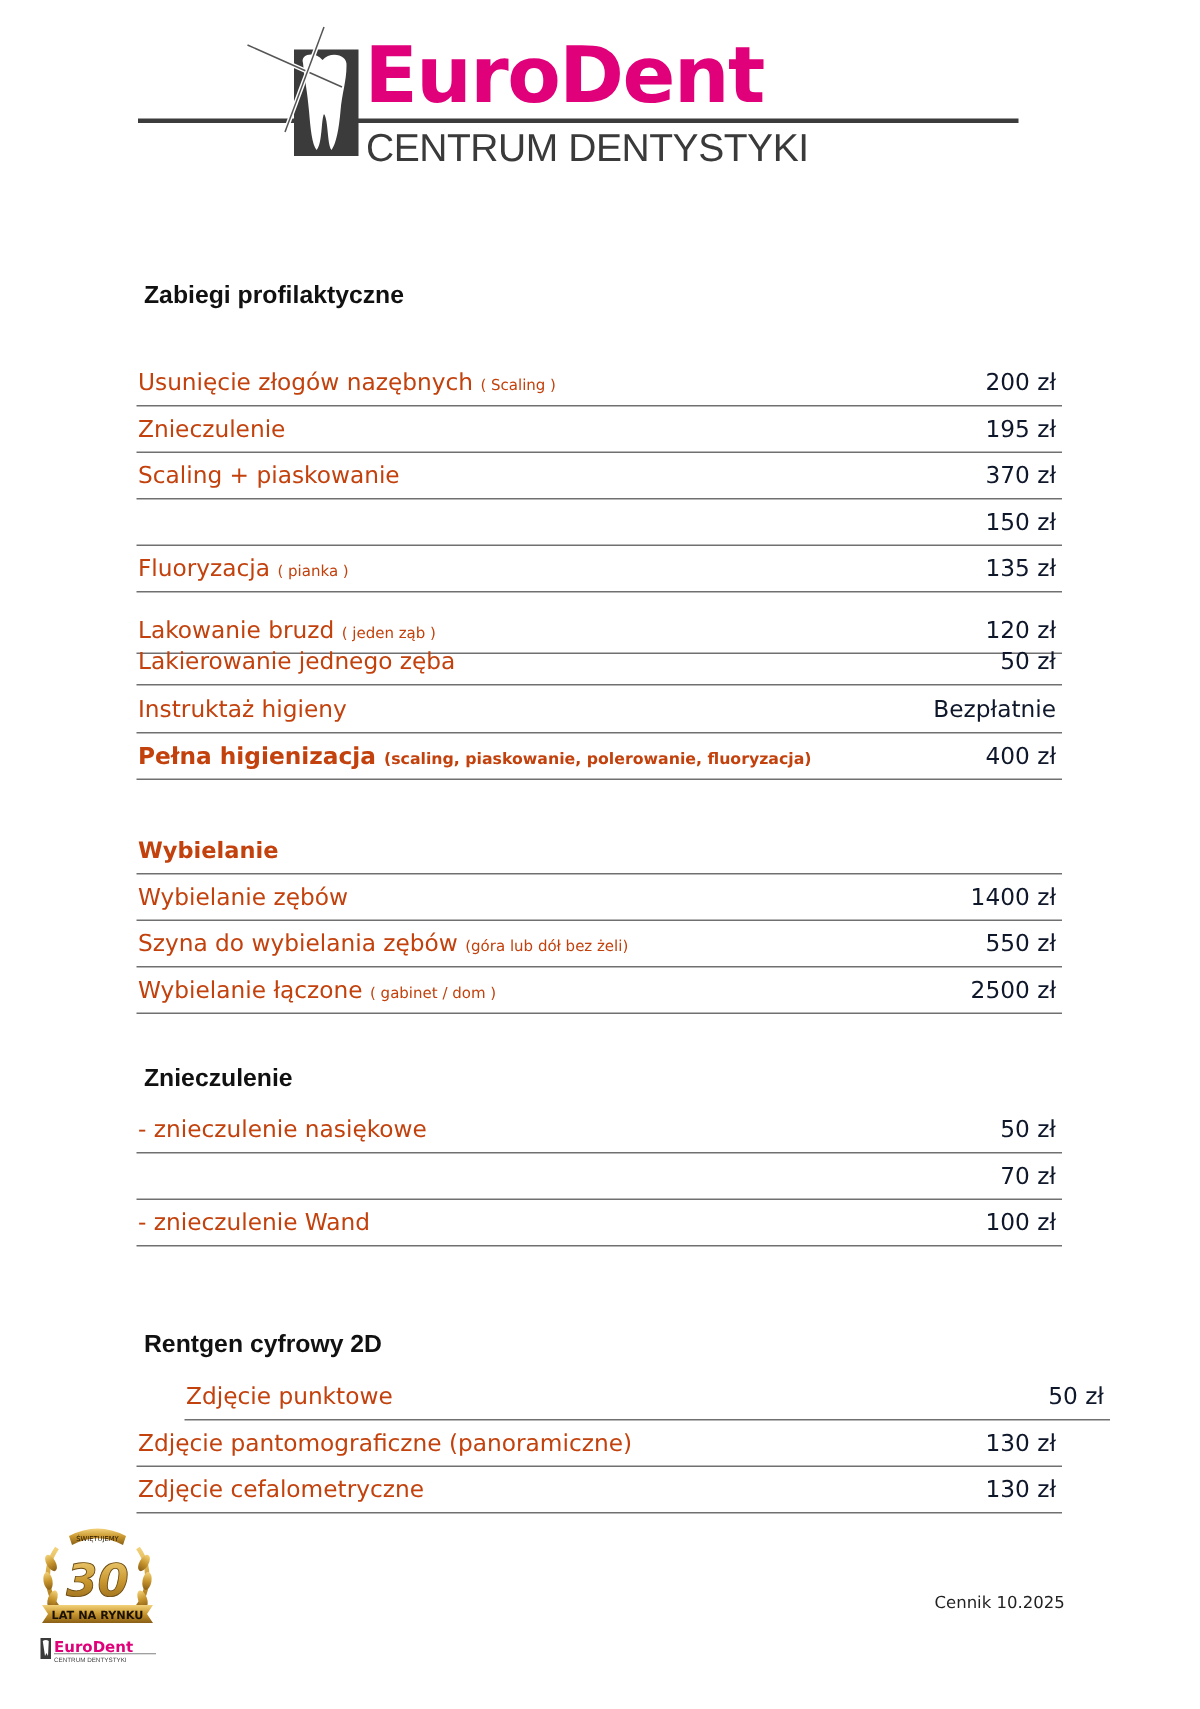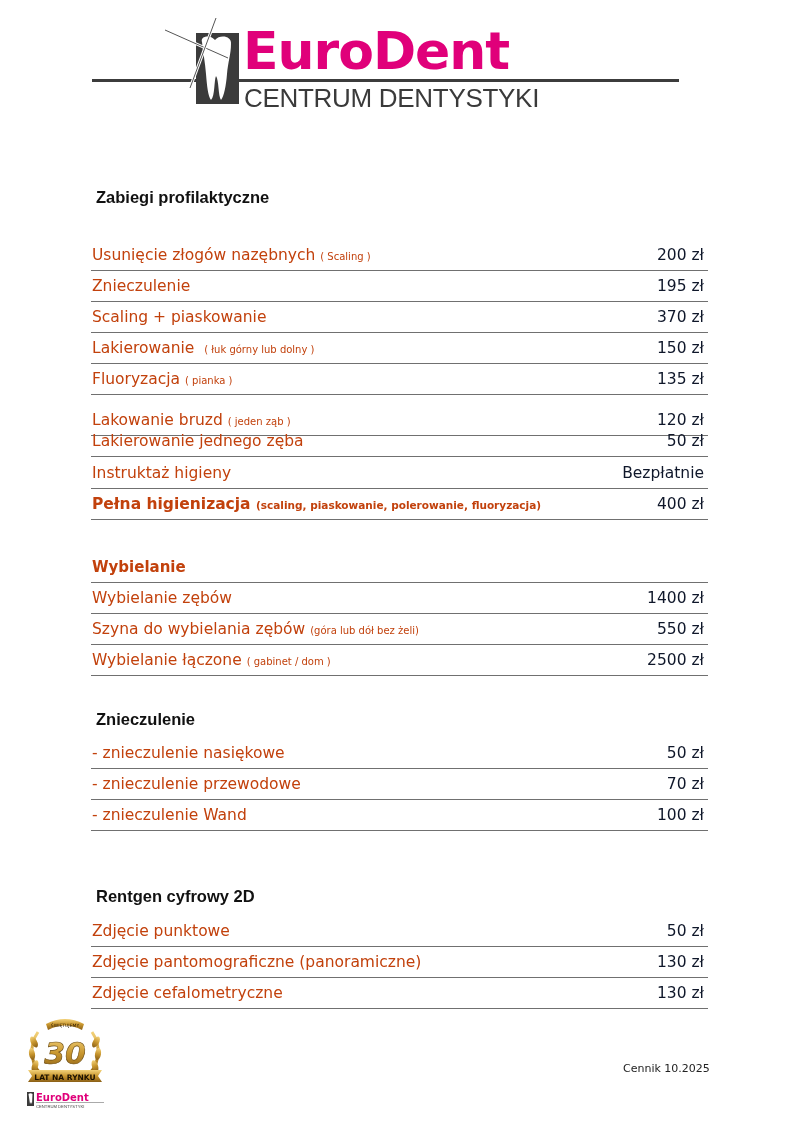"Lakierowanie ( łuk górny lub" span.name { html: <span><span>Lakierowanie</span>&nbsp; <span>( łuk górny lub dolny )</span></span> -> none }
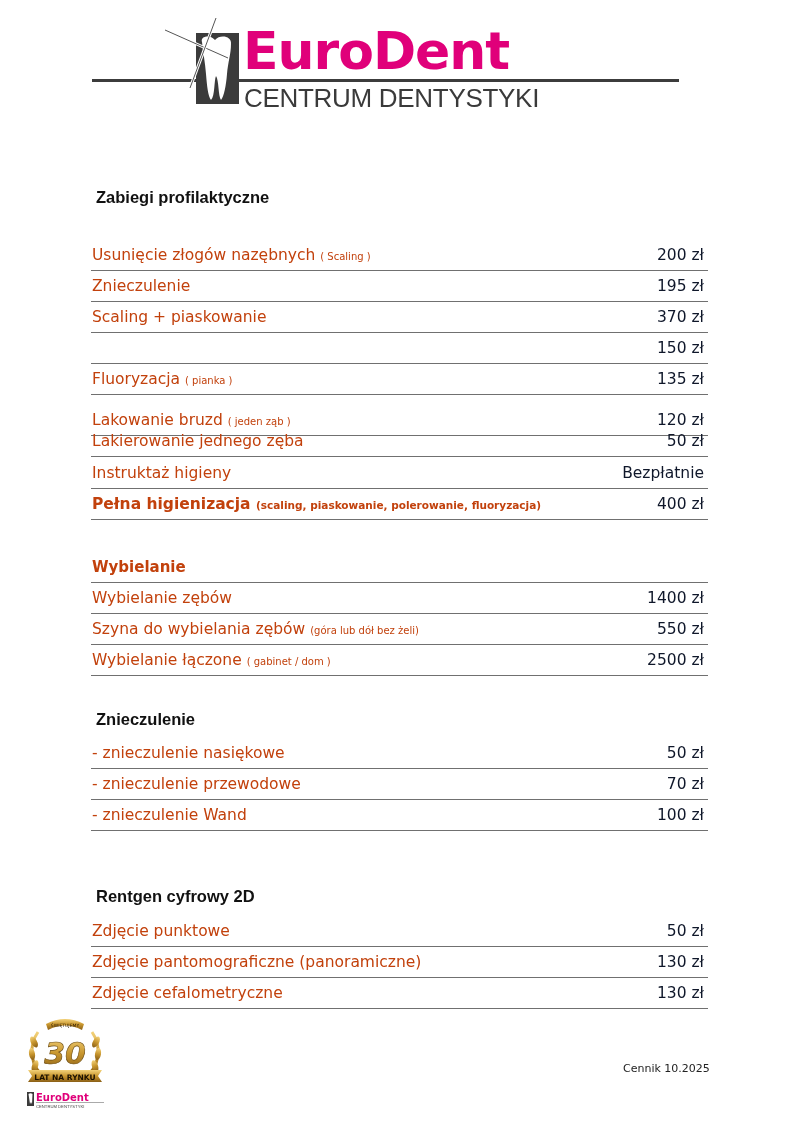"- znieczulenie przewodowe" span.name { html: <span>- znieczulenie przewodowe</span> -> none }
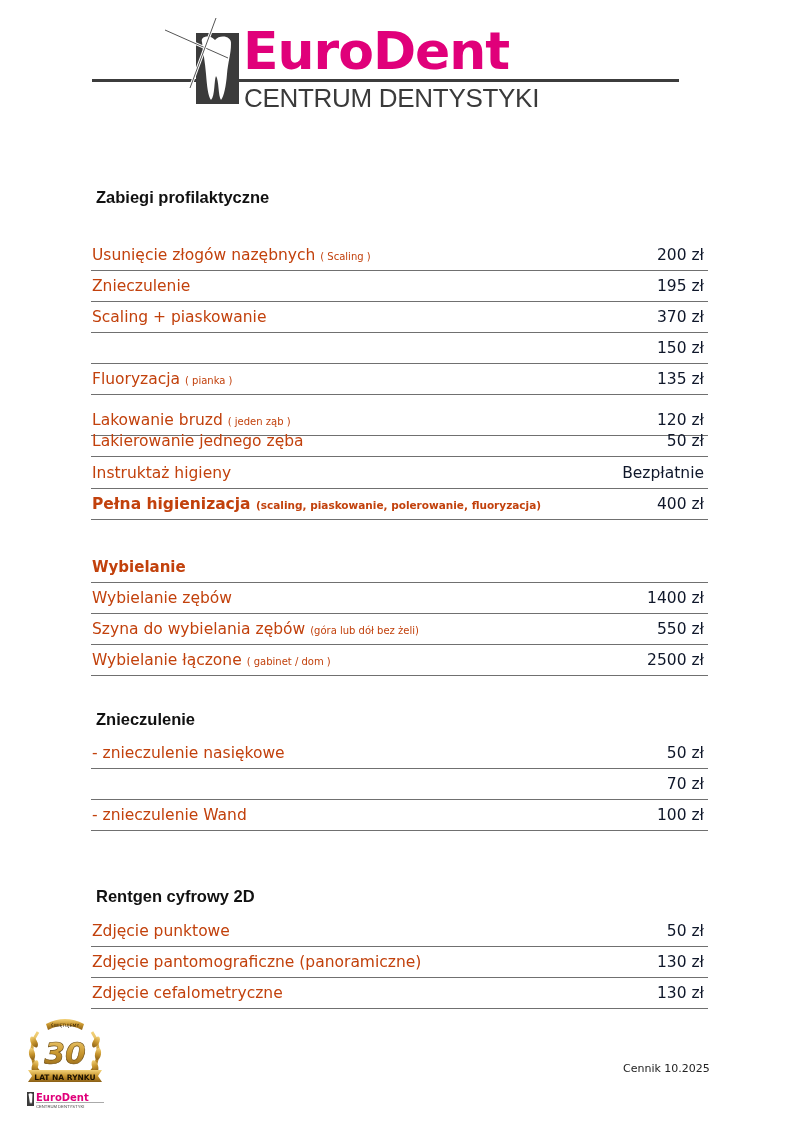"Zdjęcie punktowe" div.row { margin-left: none -> 32px }
